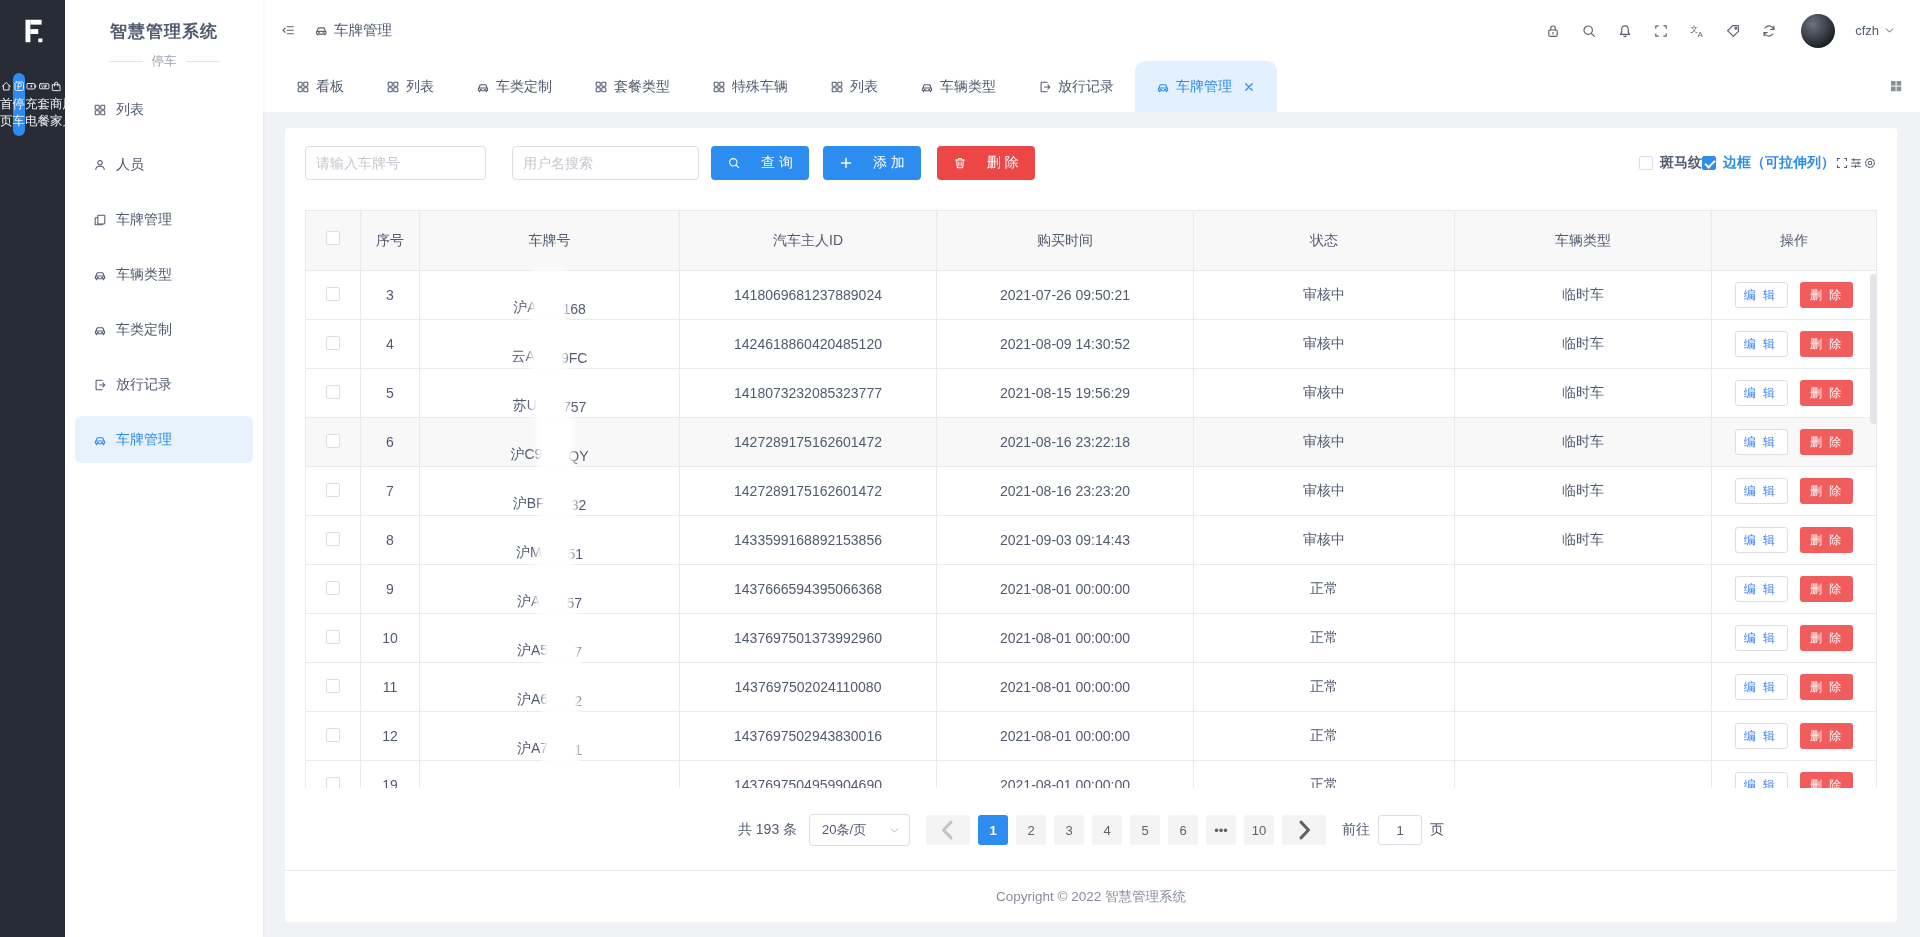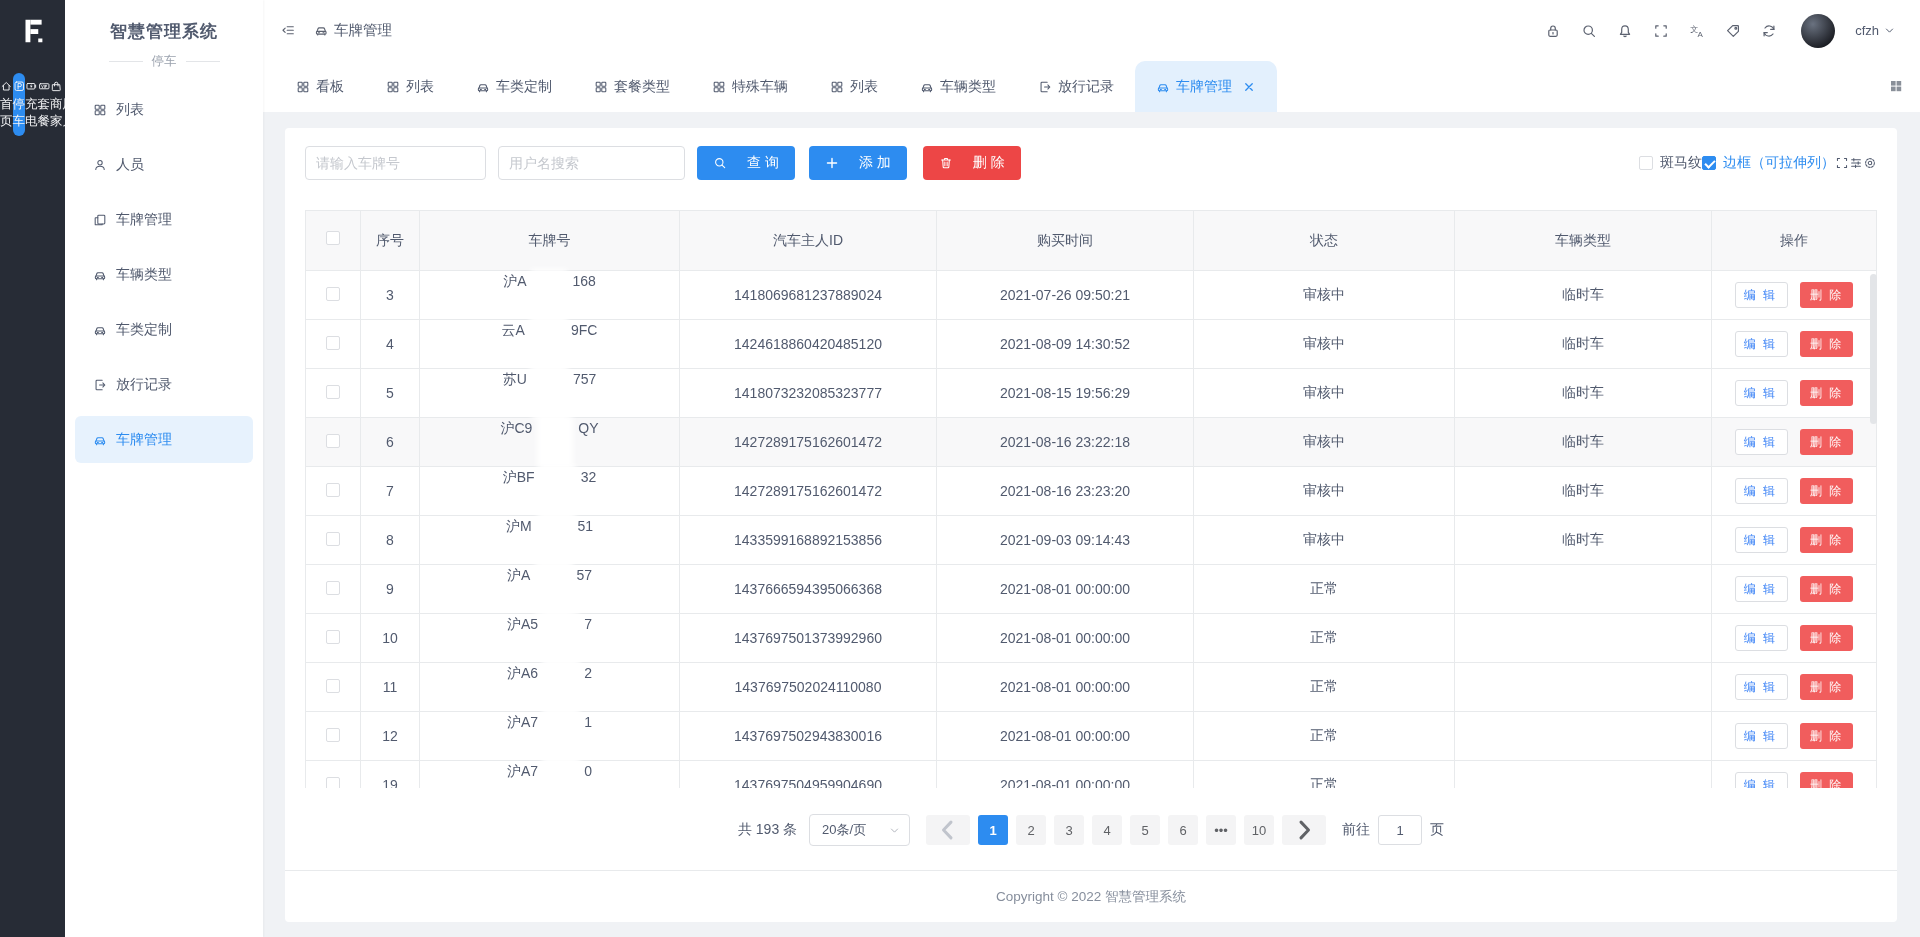"用户名搜索" input.inp { margin-left: 12px -> 26px }
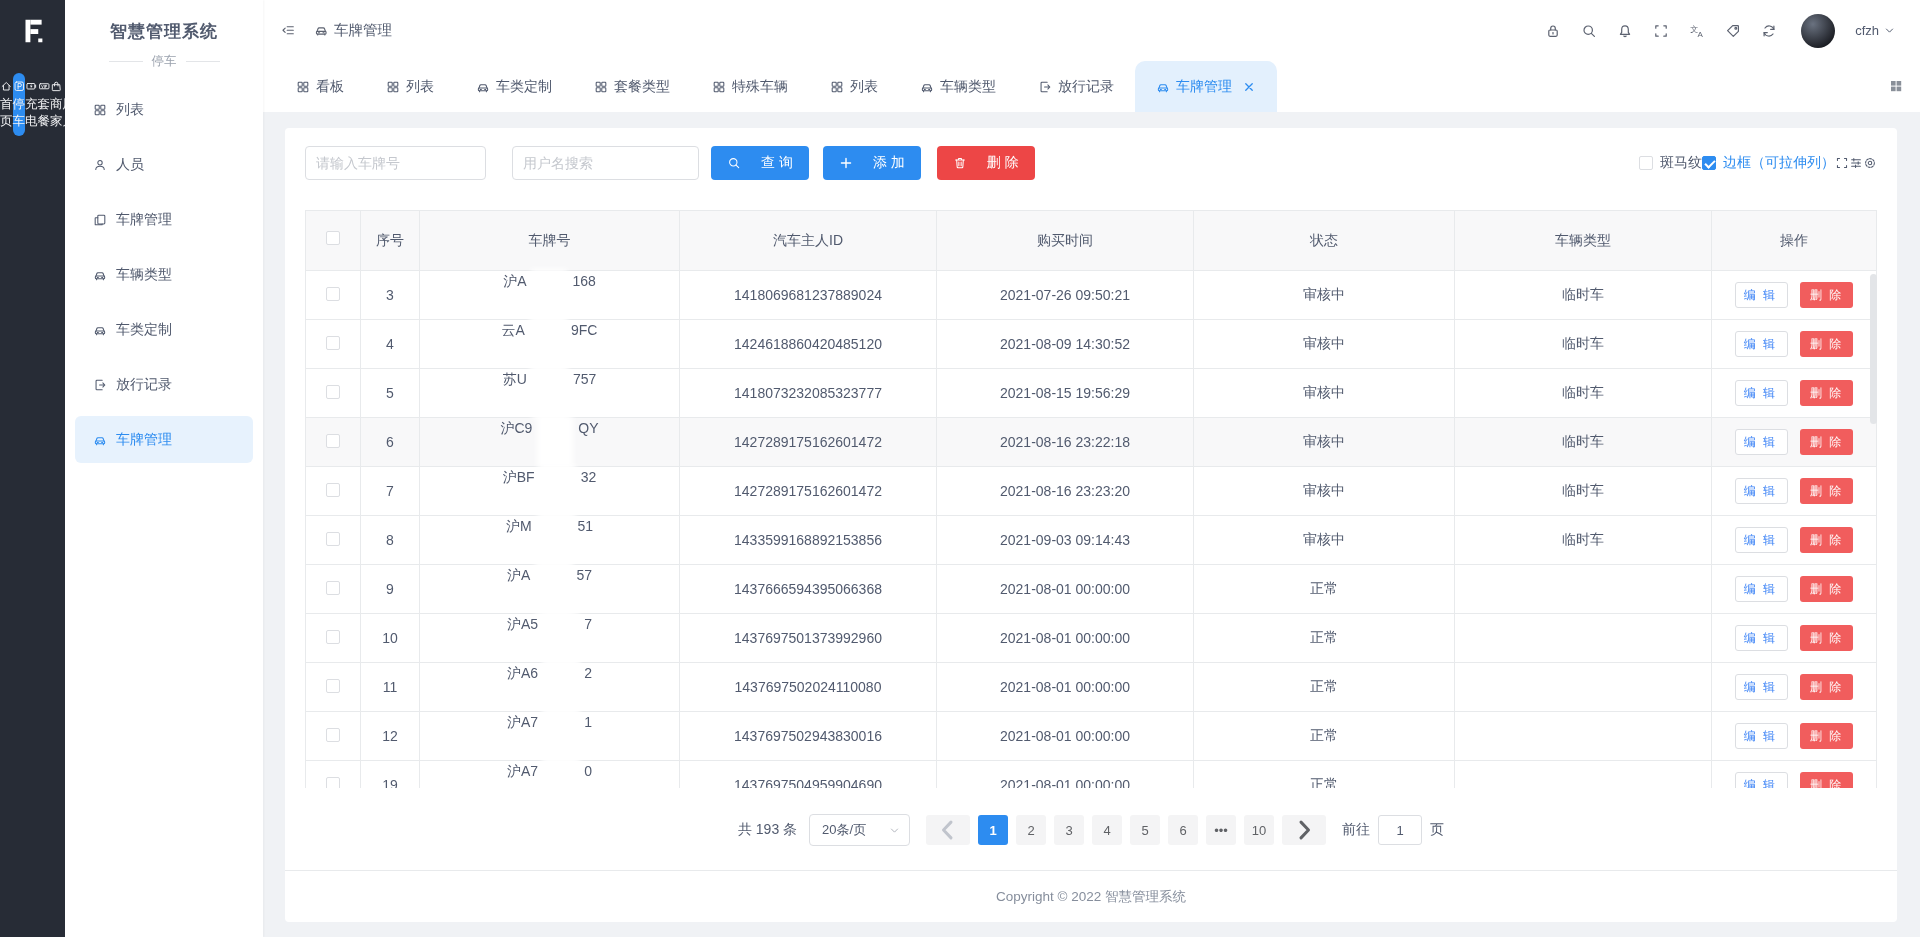"斑马纹" .tool-right { font-weight: none -> bold }
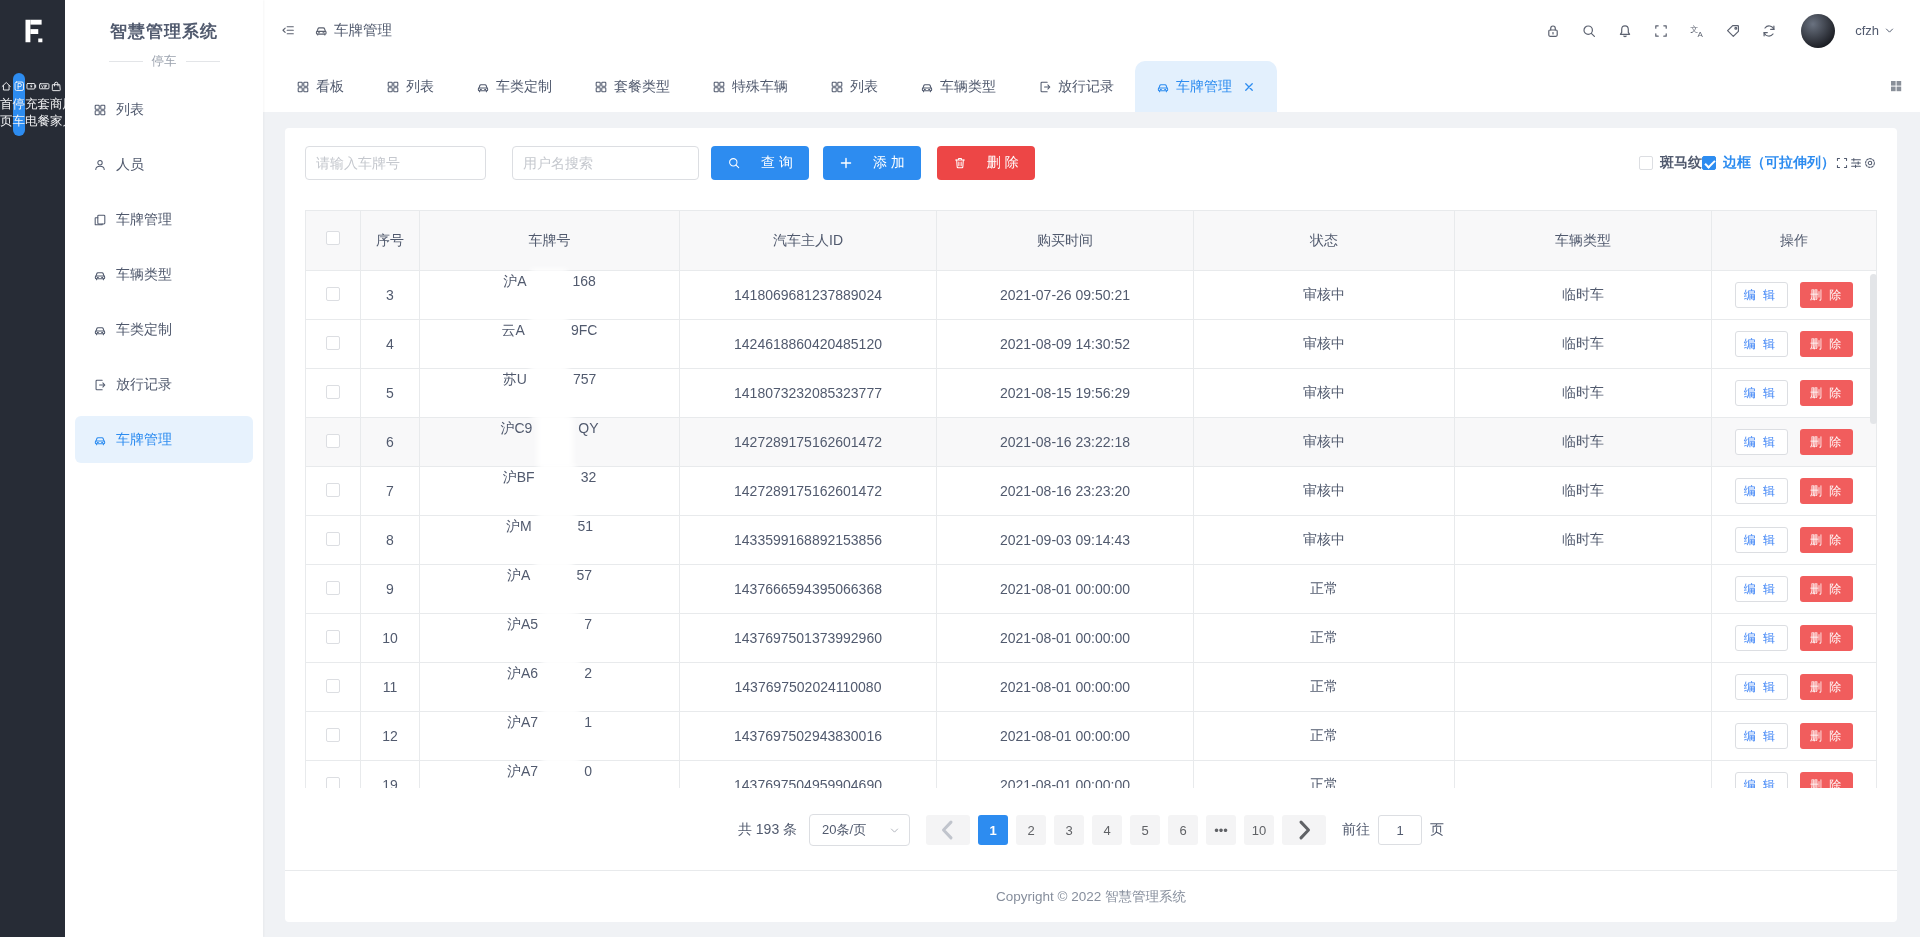"沪A" .plate { align-items: flex-start -> flex-end; gap: 10px -> none }
